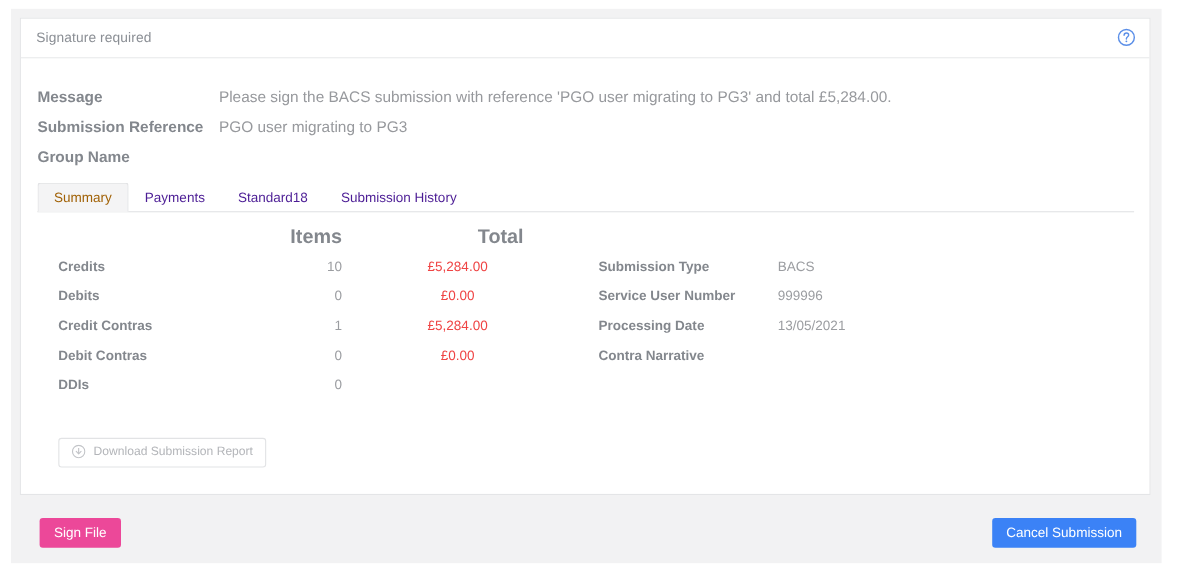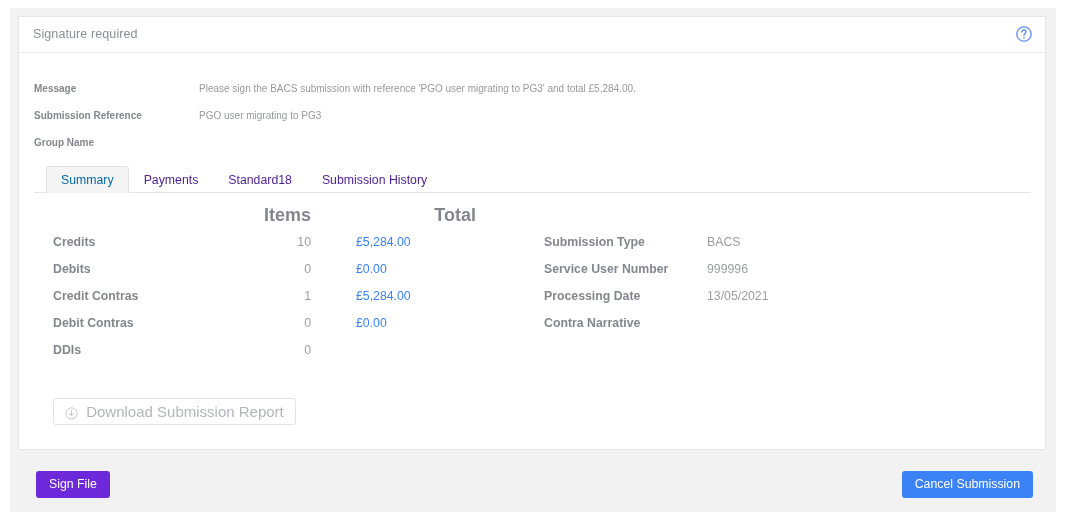"Message" .meta-row { font-size: 10px -> 14px }
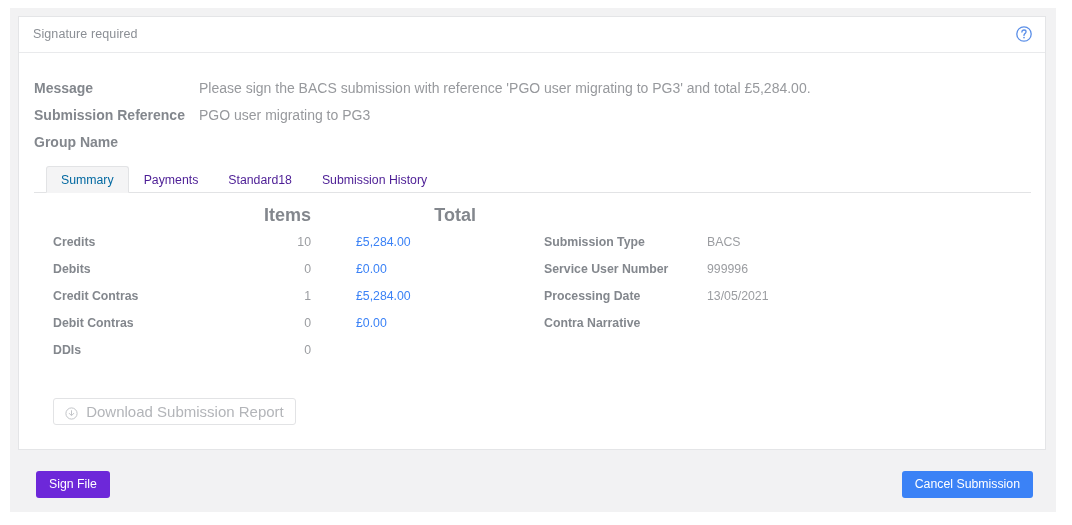"Summary" .tab.active { color: #0369a1 -> #a16207; margin-left: 12px -> none }
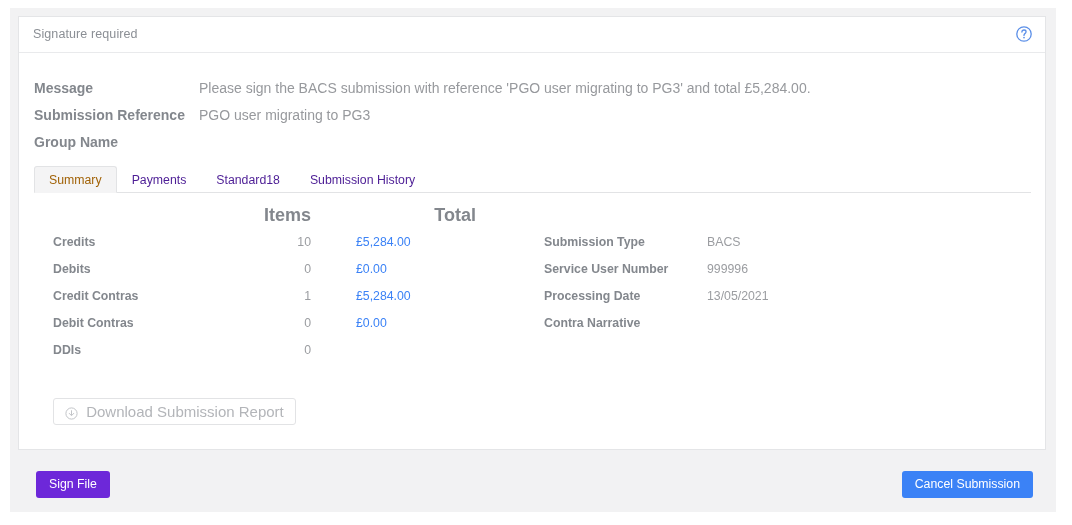"£5,284.00" .sum-total { color: #3b82f6 -> #ef4444; text-align: left -> center }
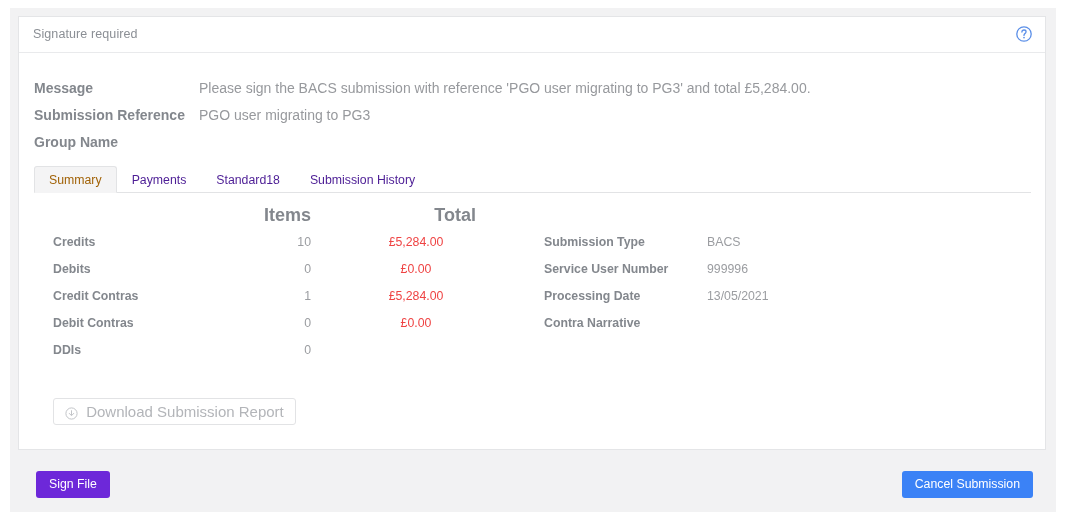"Download Submission Report" .download-btn { font-size: 15px -> 11px }
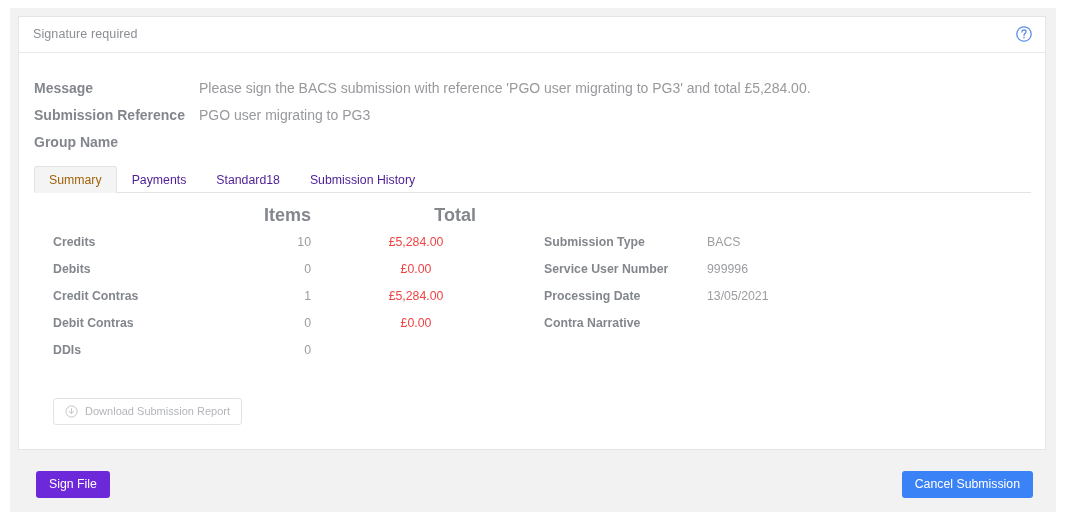"Sign File" .btn-sign { background: #6d28d9 -> #ec4899 }
